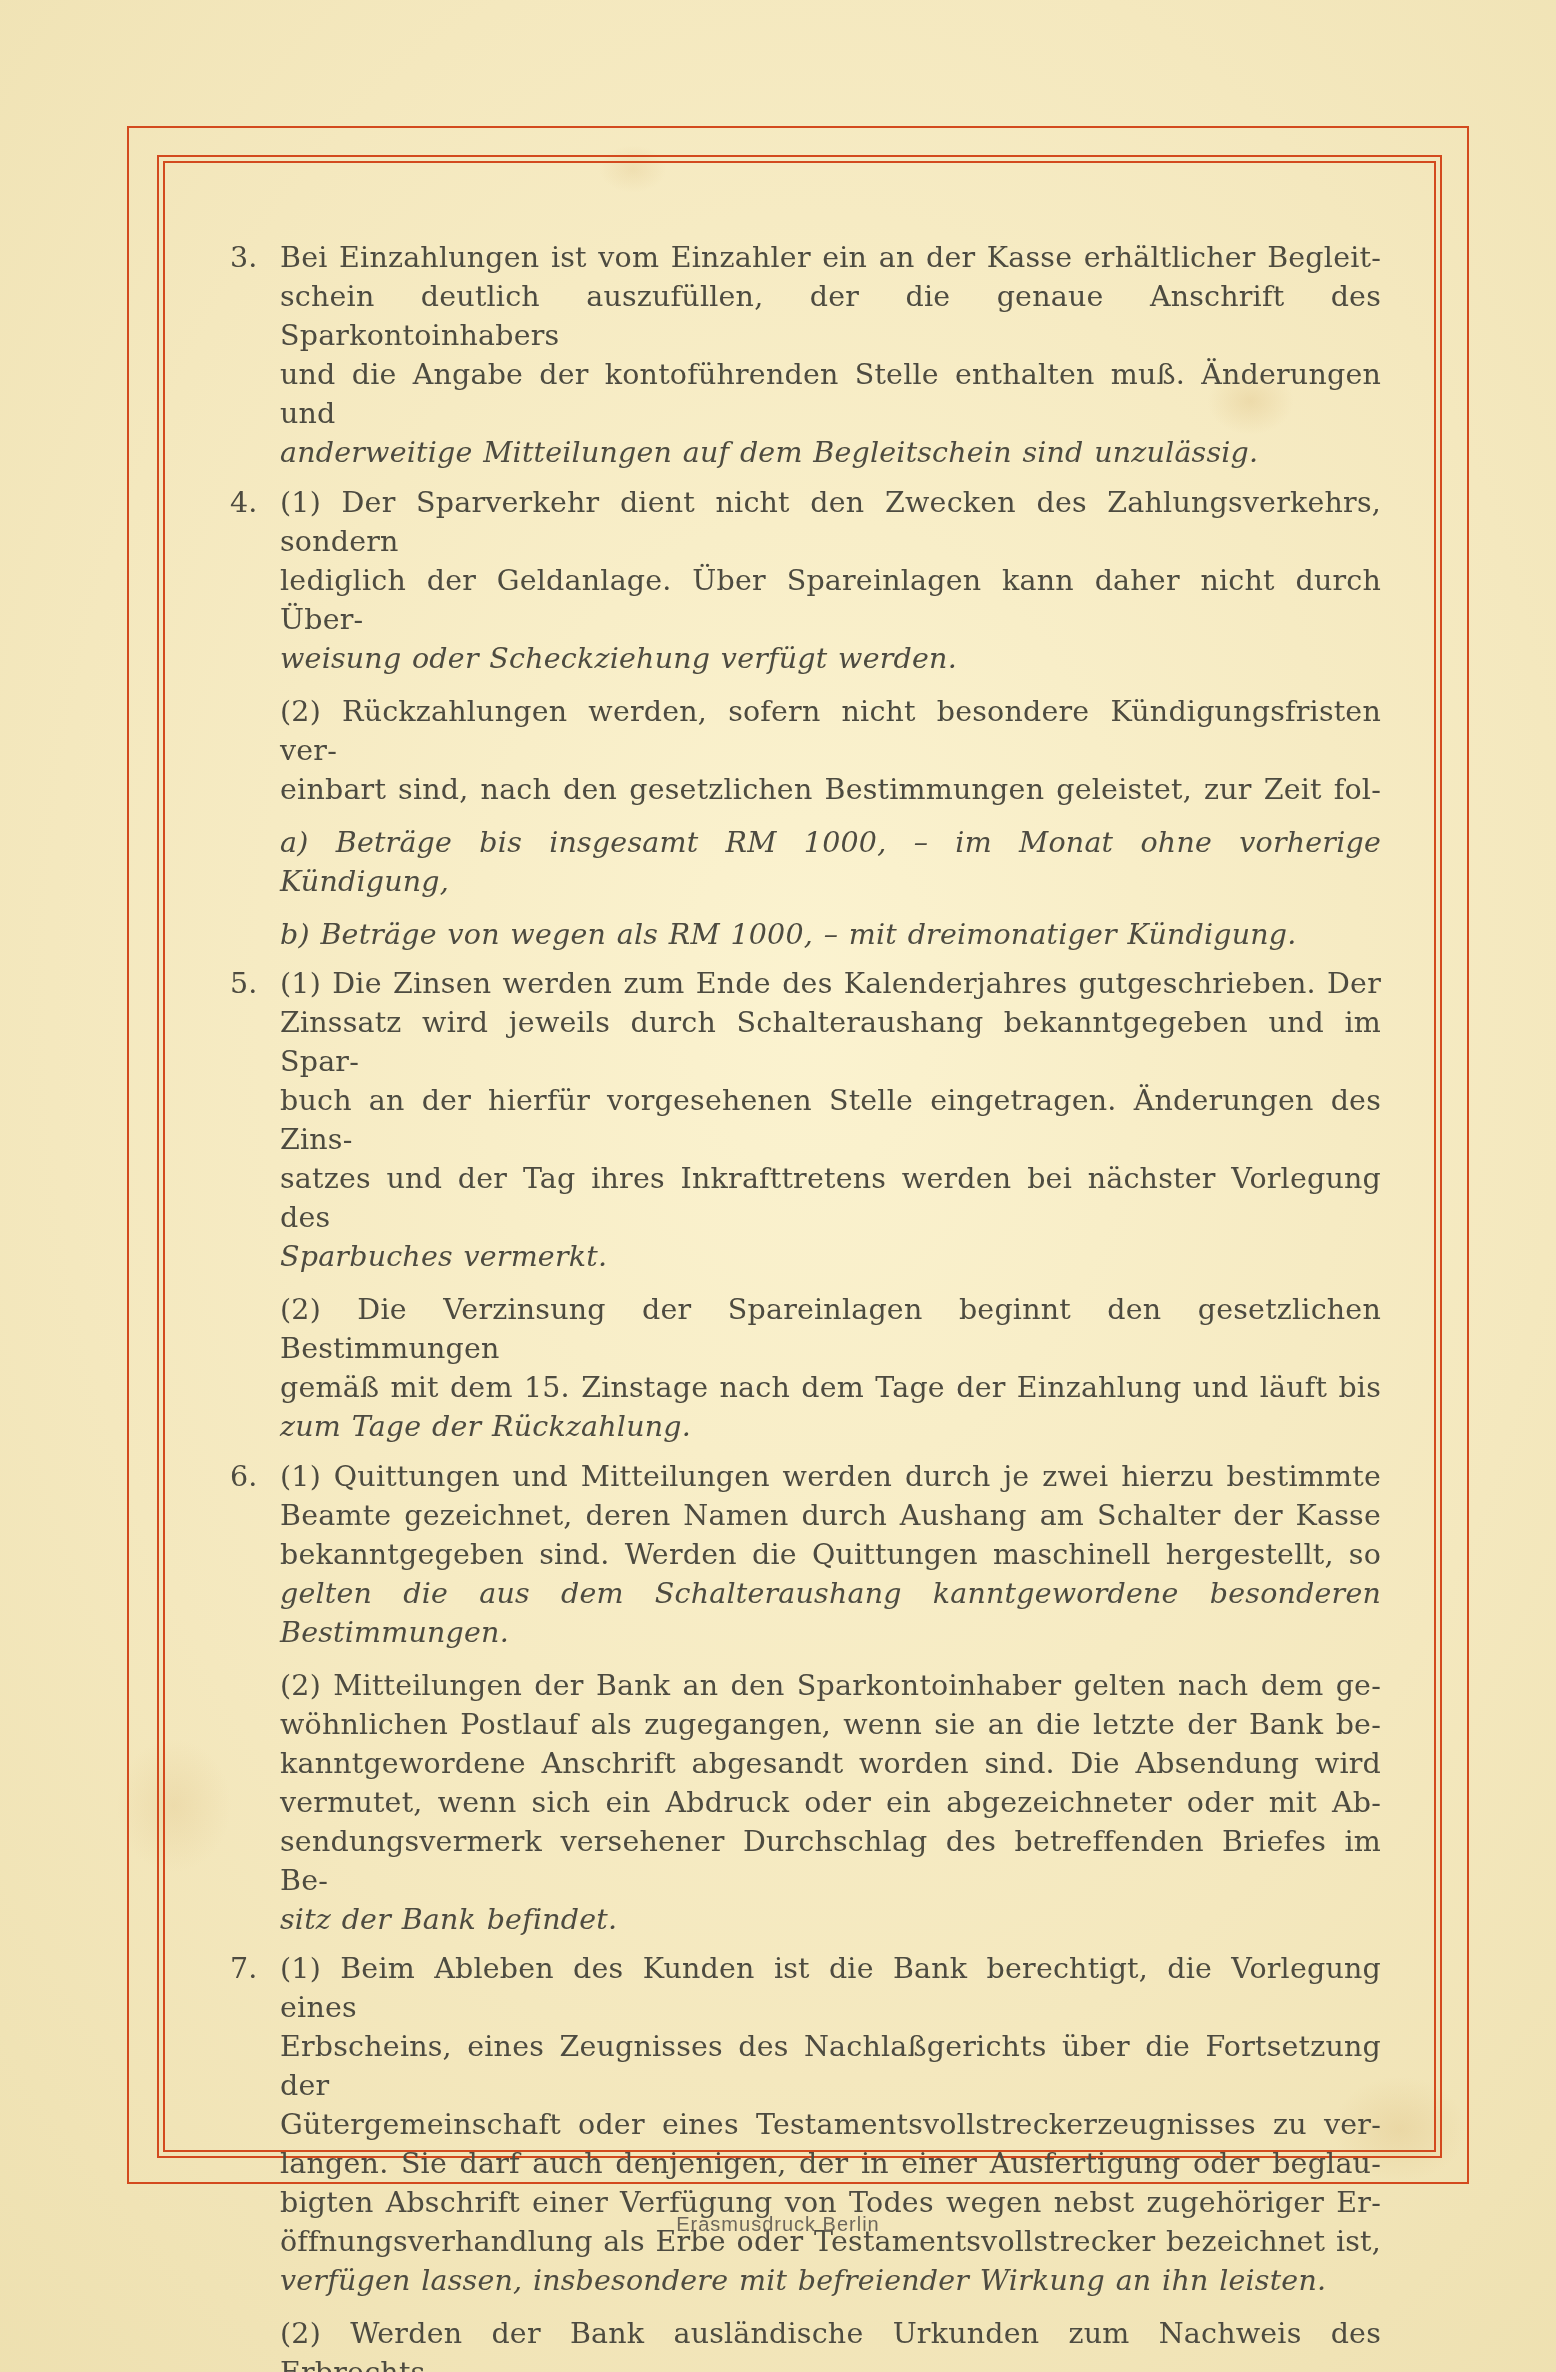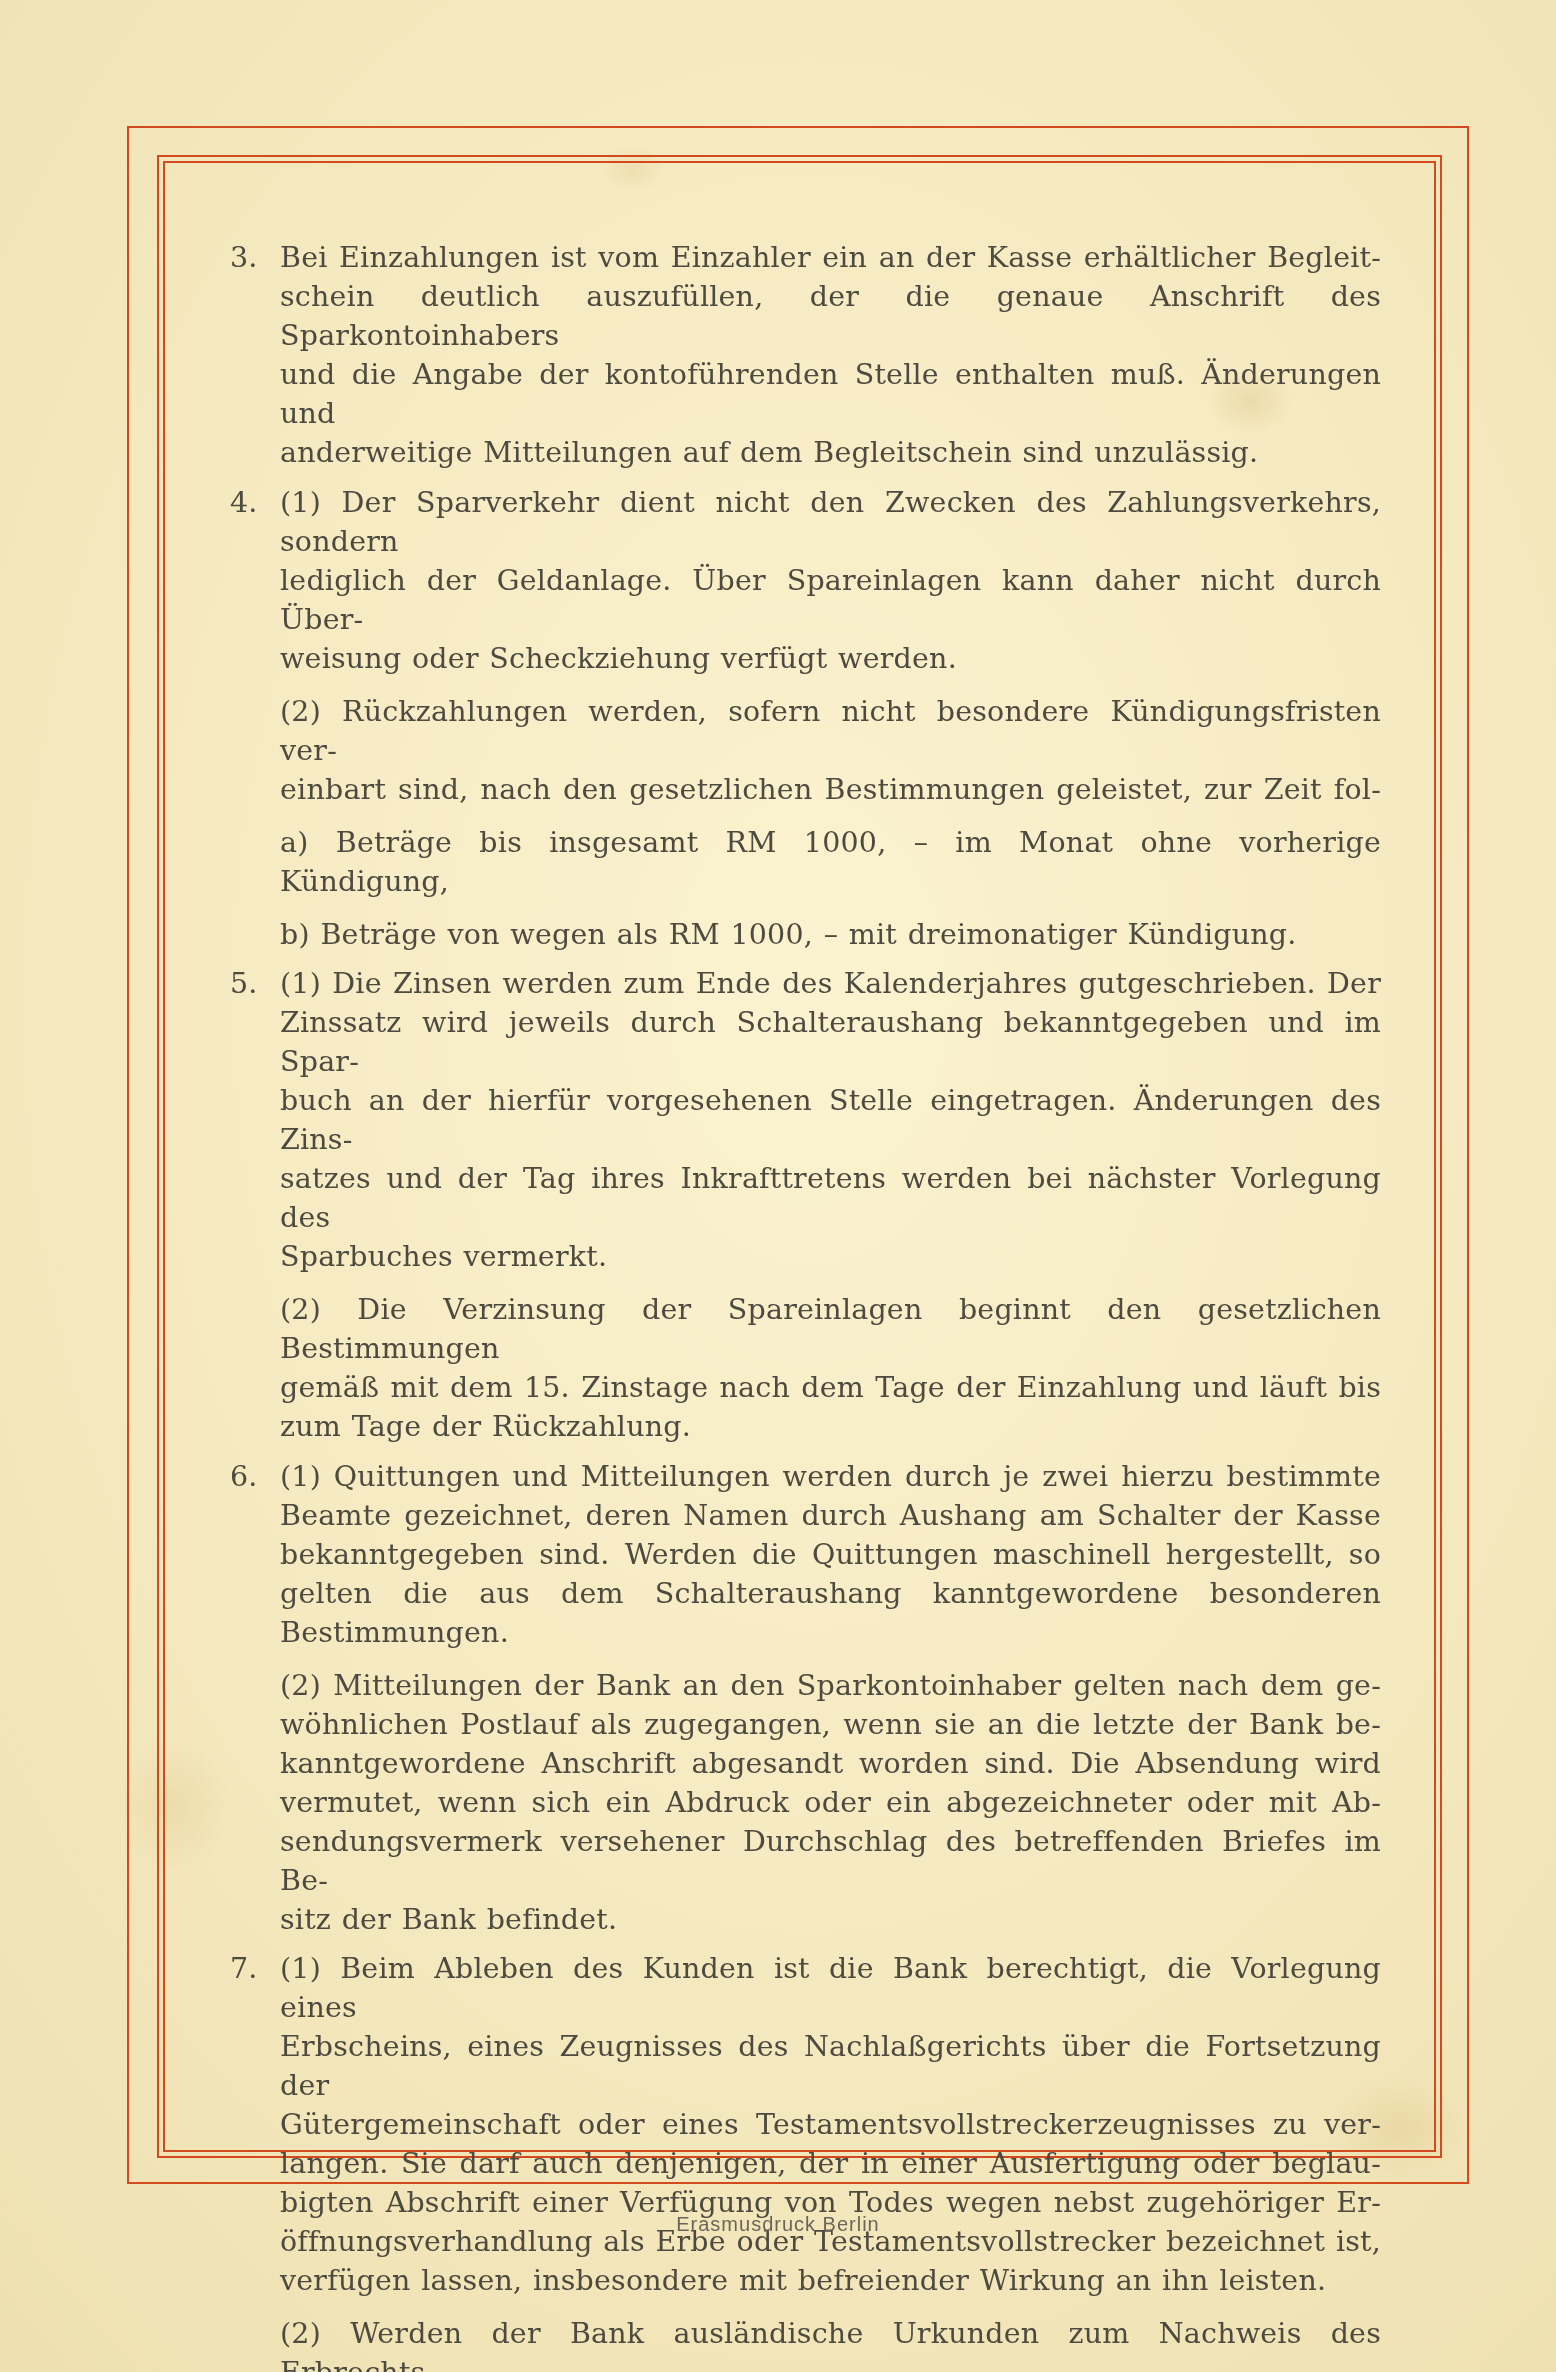"anderweitige Mitteilungen auf dem" .line.last { font-style: none -> italic }
